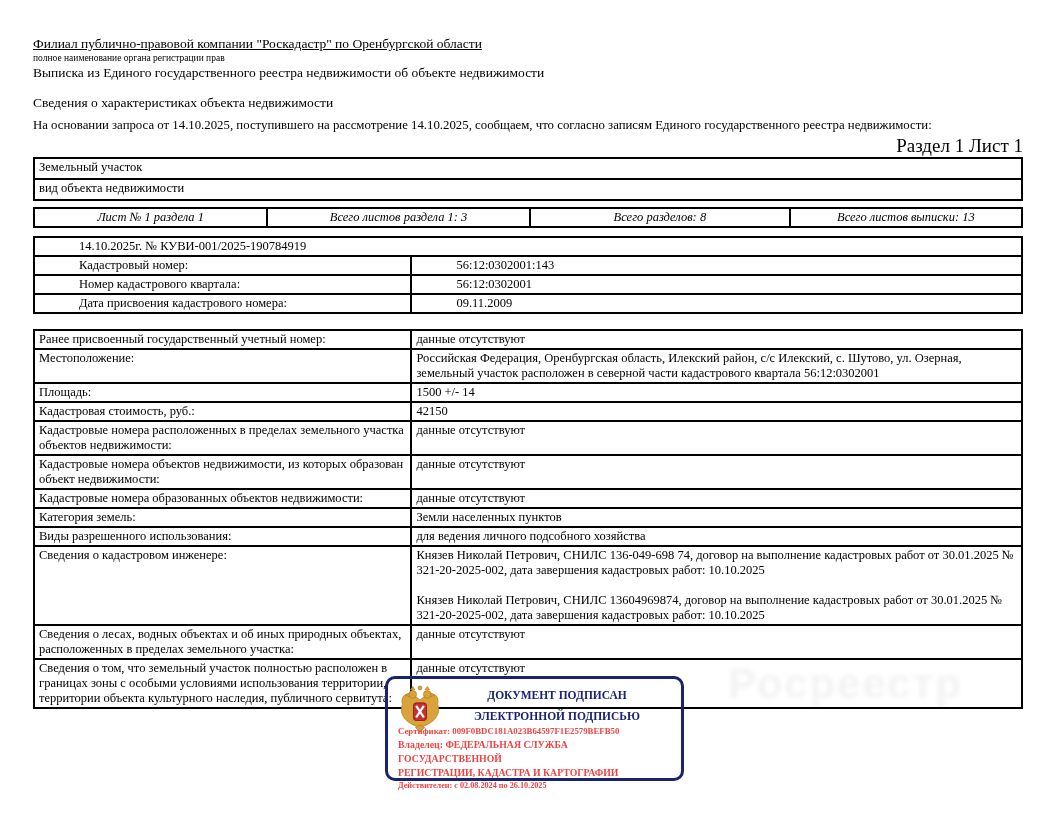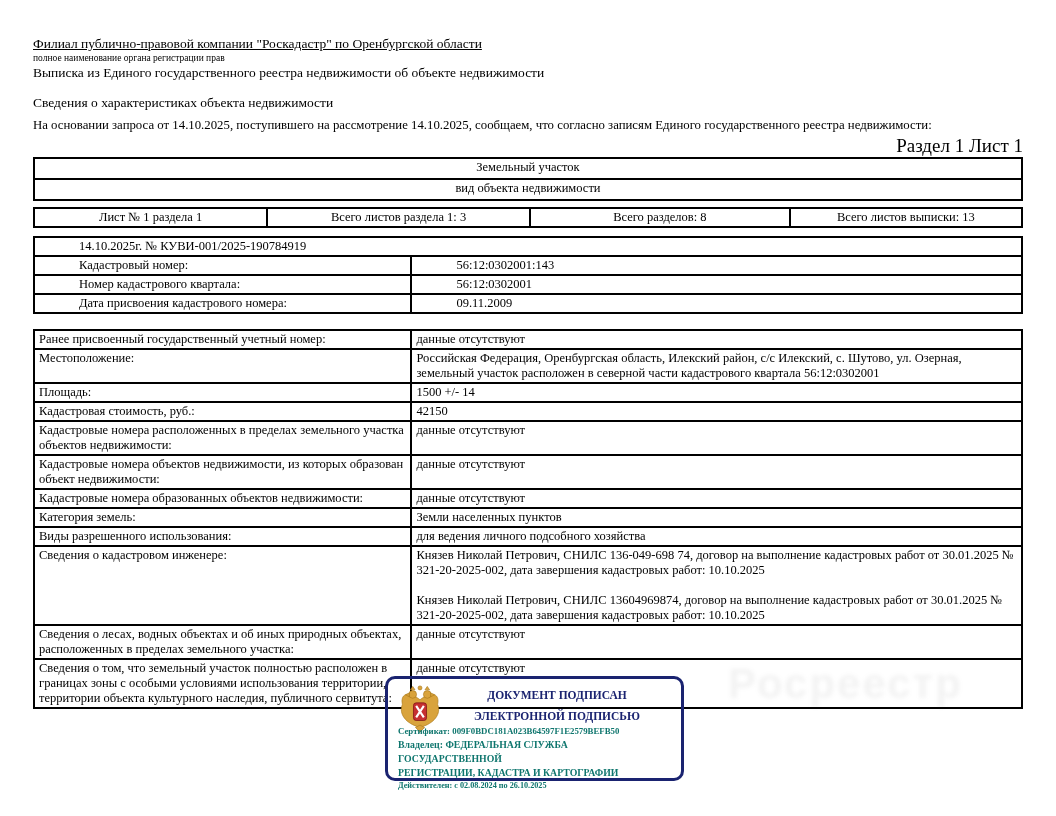"Земельный участок" .t-vid td { text-align: center -> left }
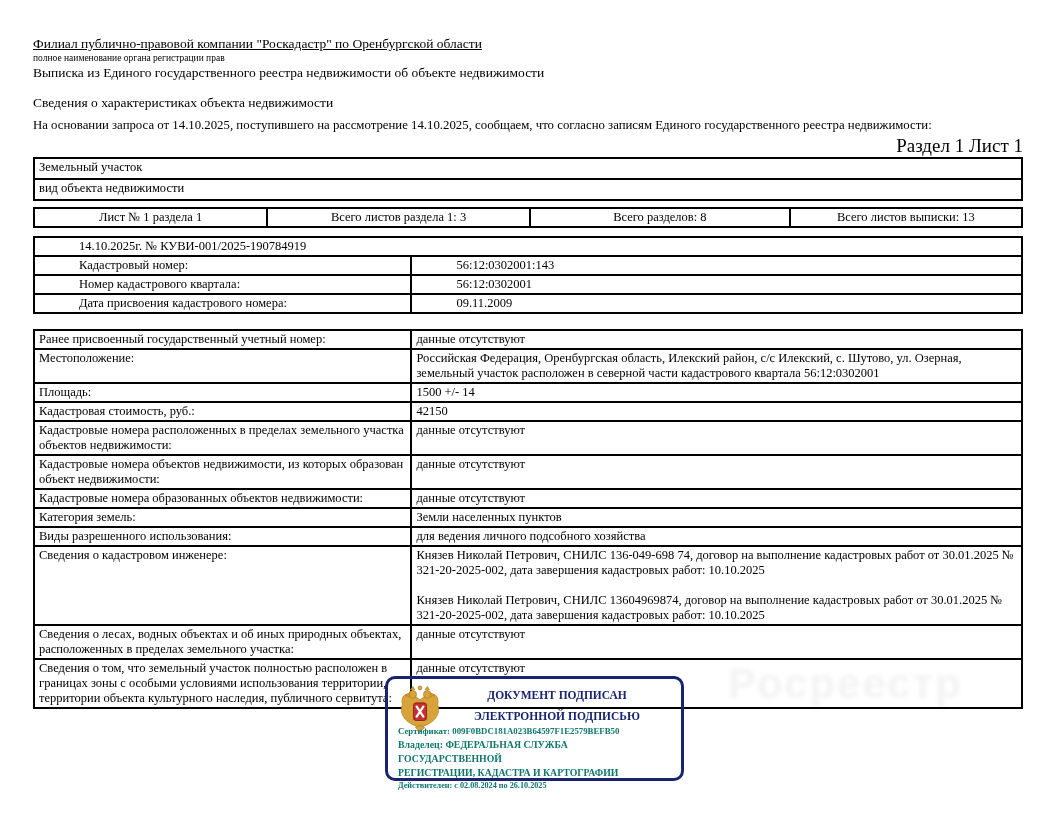"Лист № 1 раздела 1" .t-sheet td { font-style: none -> italic }
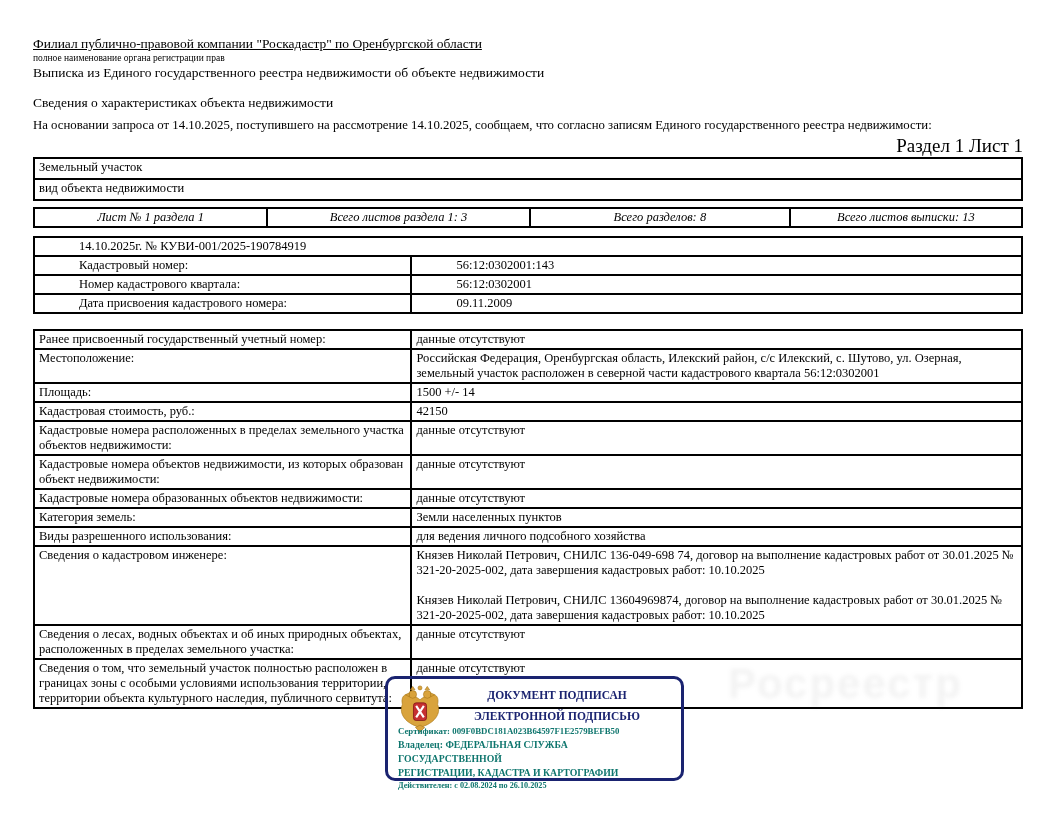"Сертификат:" .stamp-small { color: #0f766e -> #ef4444 }
